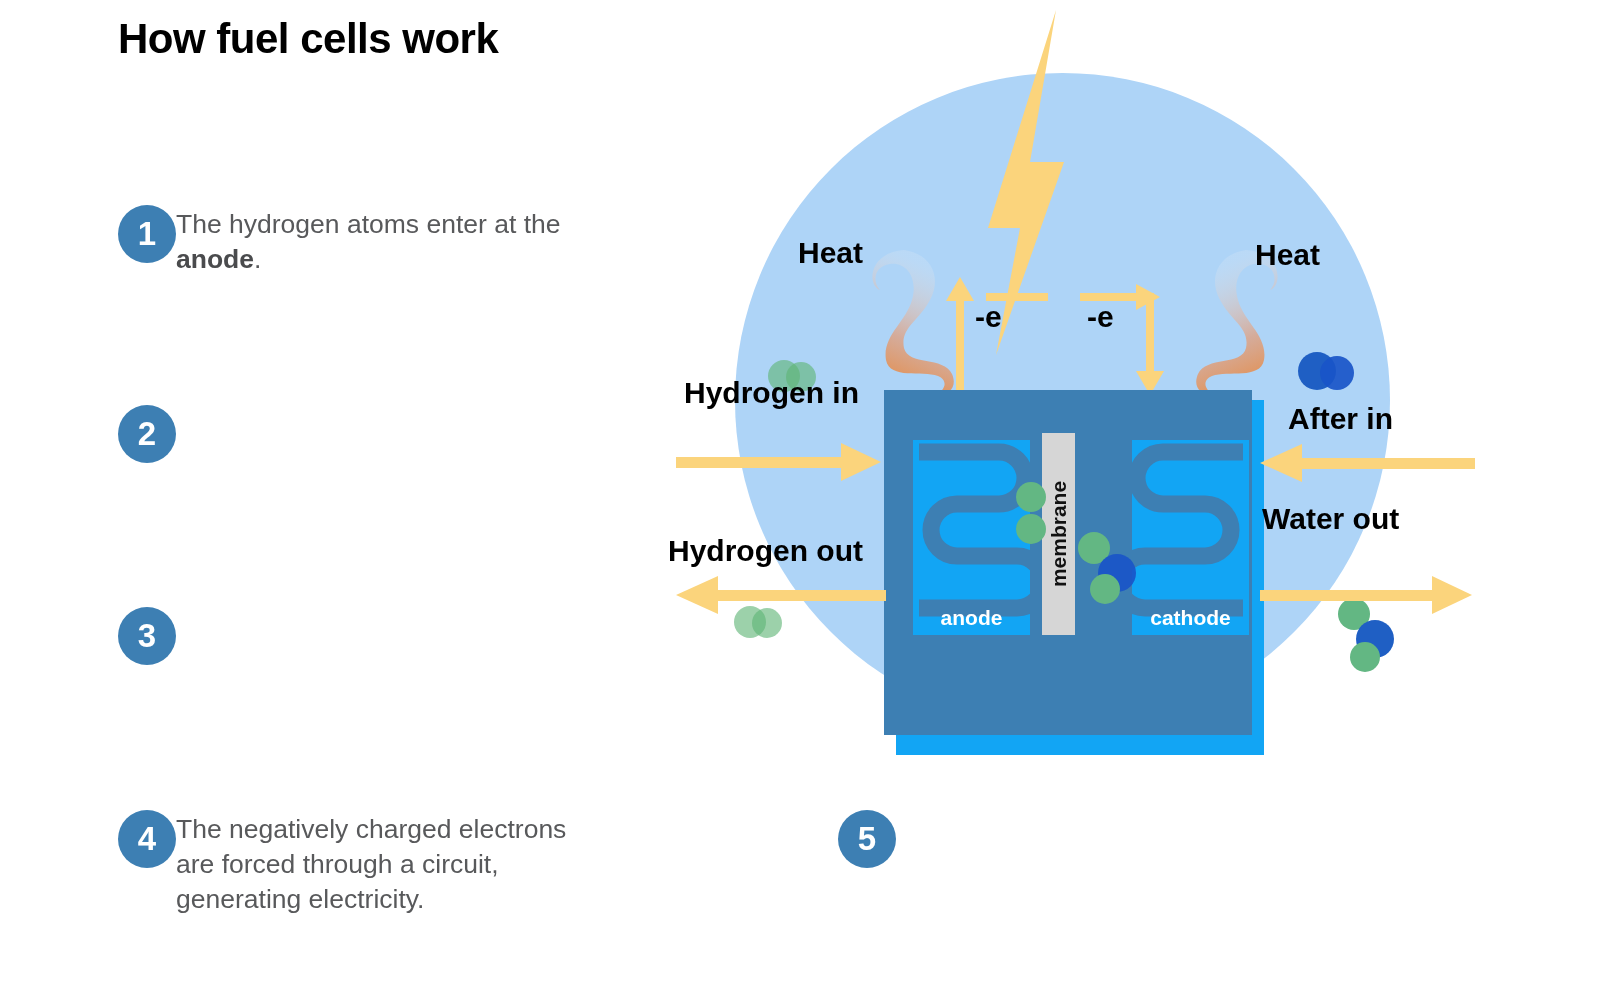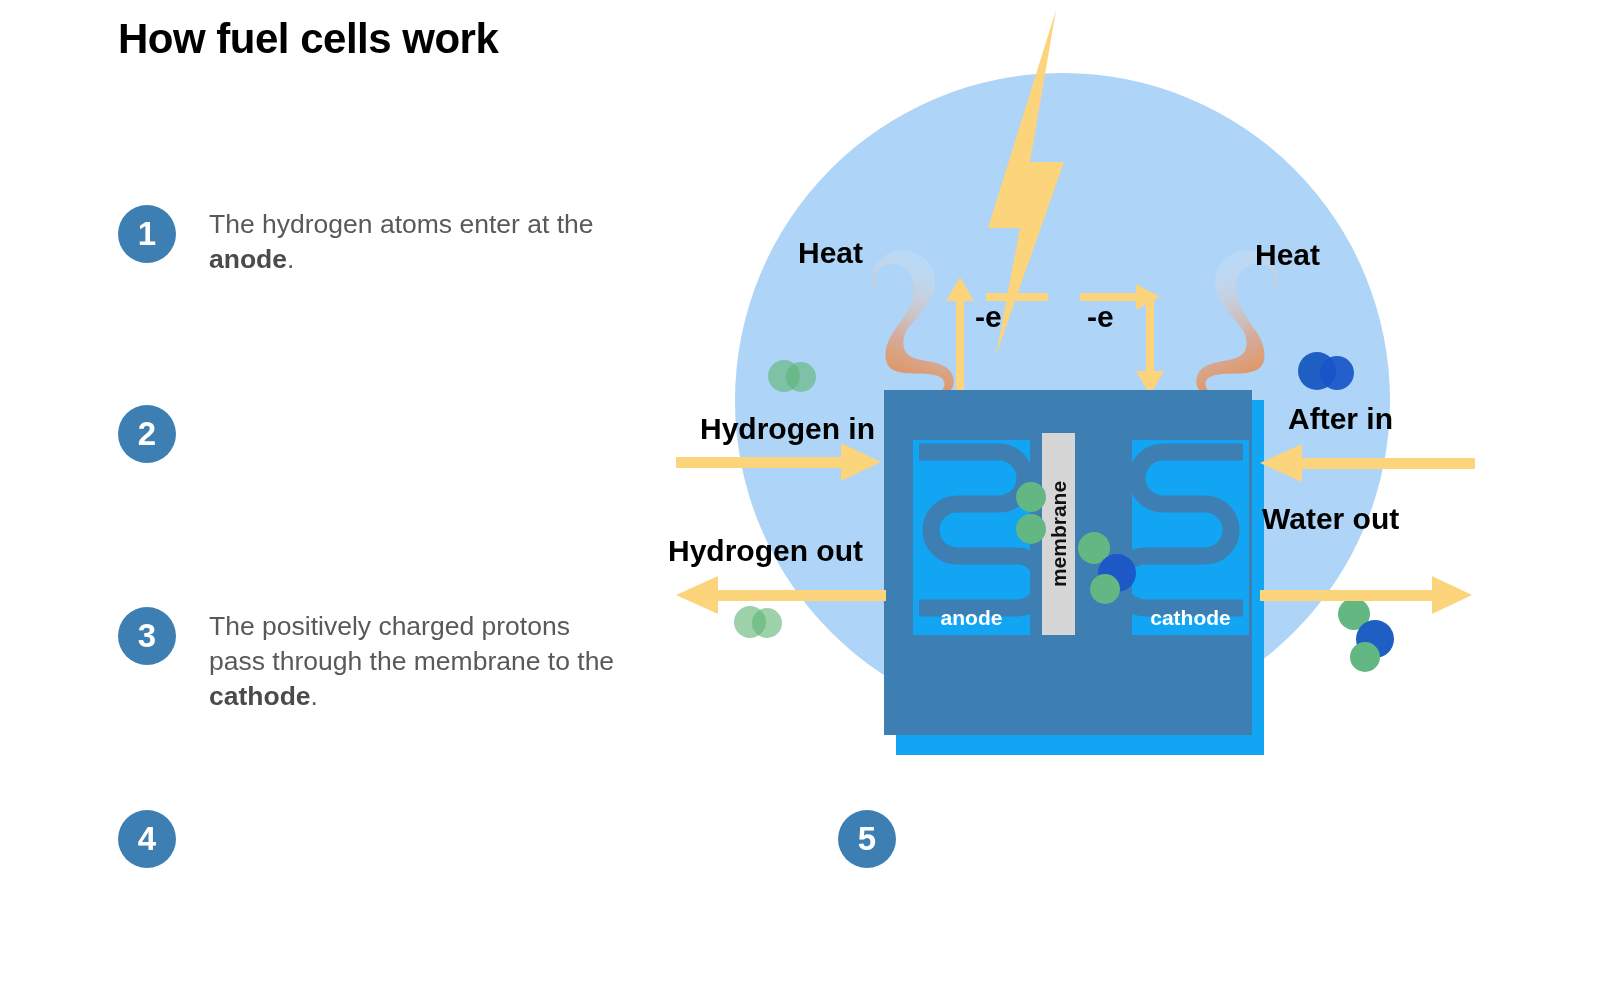"The hydrogen atoms enter at" .step-text { margin-left: 33px -> none }
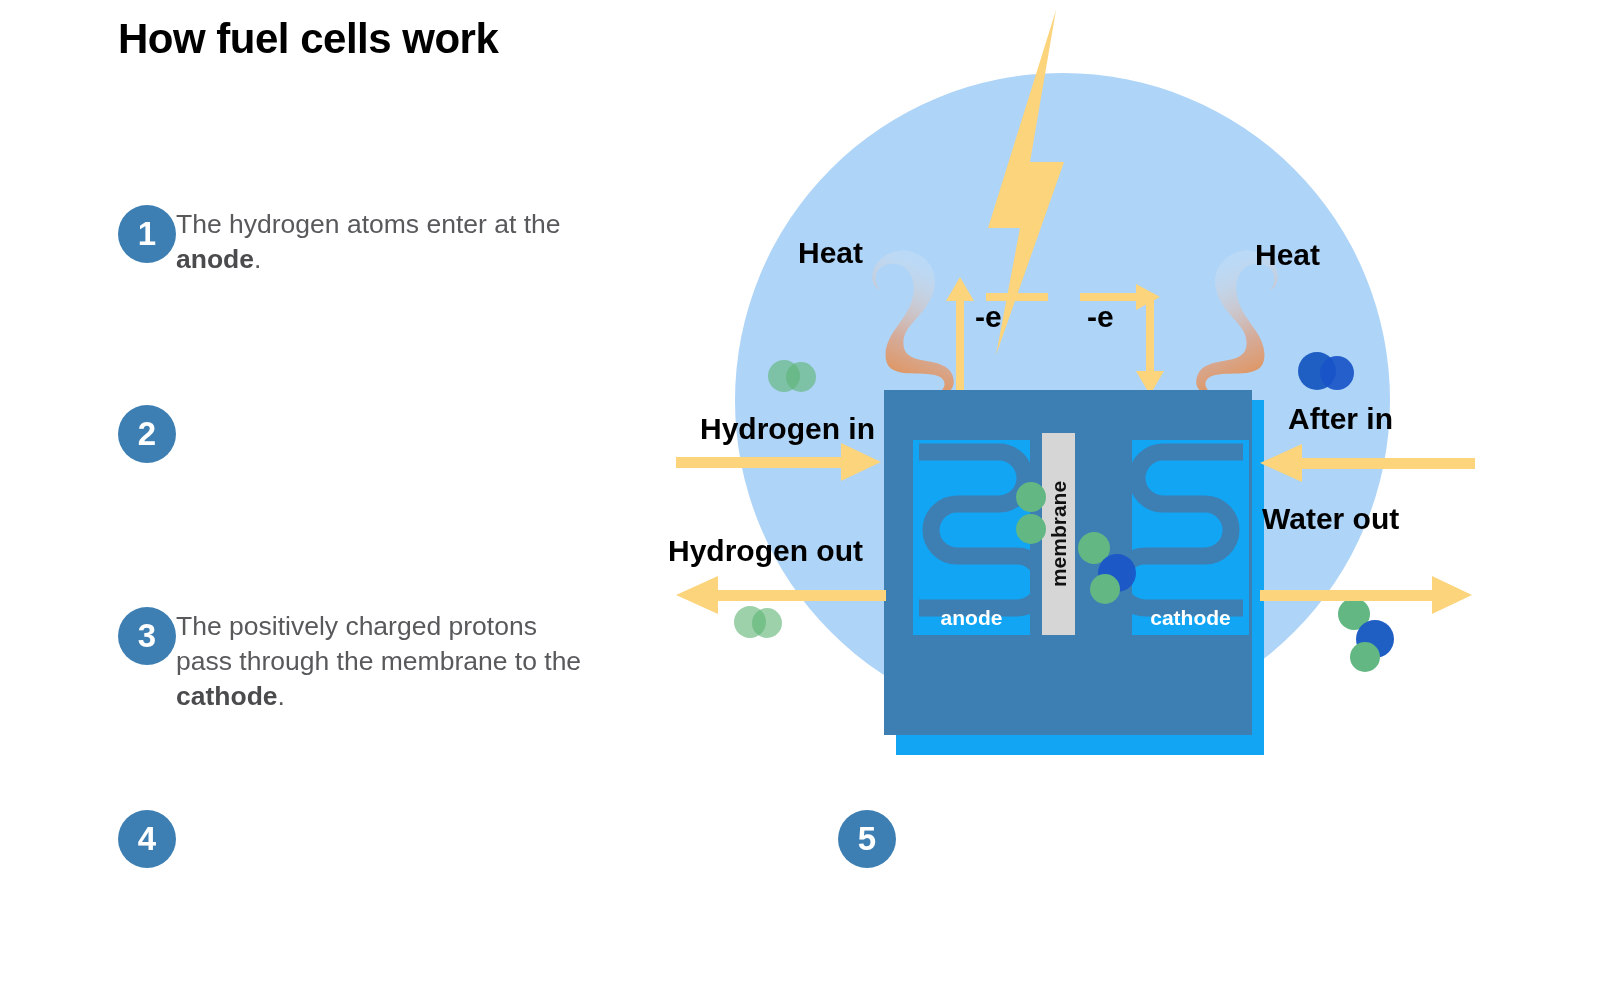"Hydrogen in" #lbl-h-in { margin-left: 16px -> none; top: 412px -> 376px }
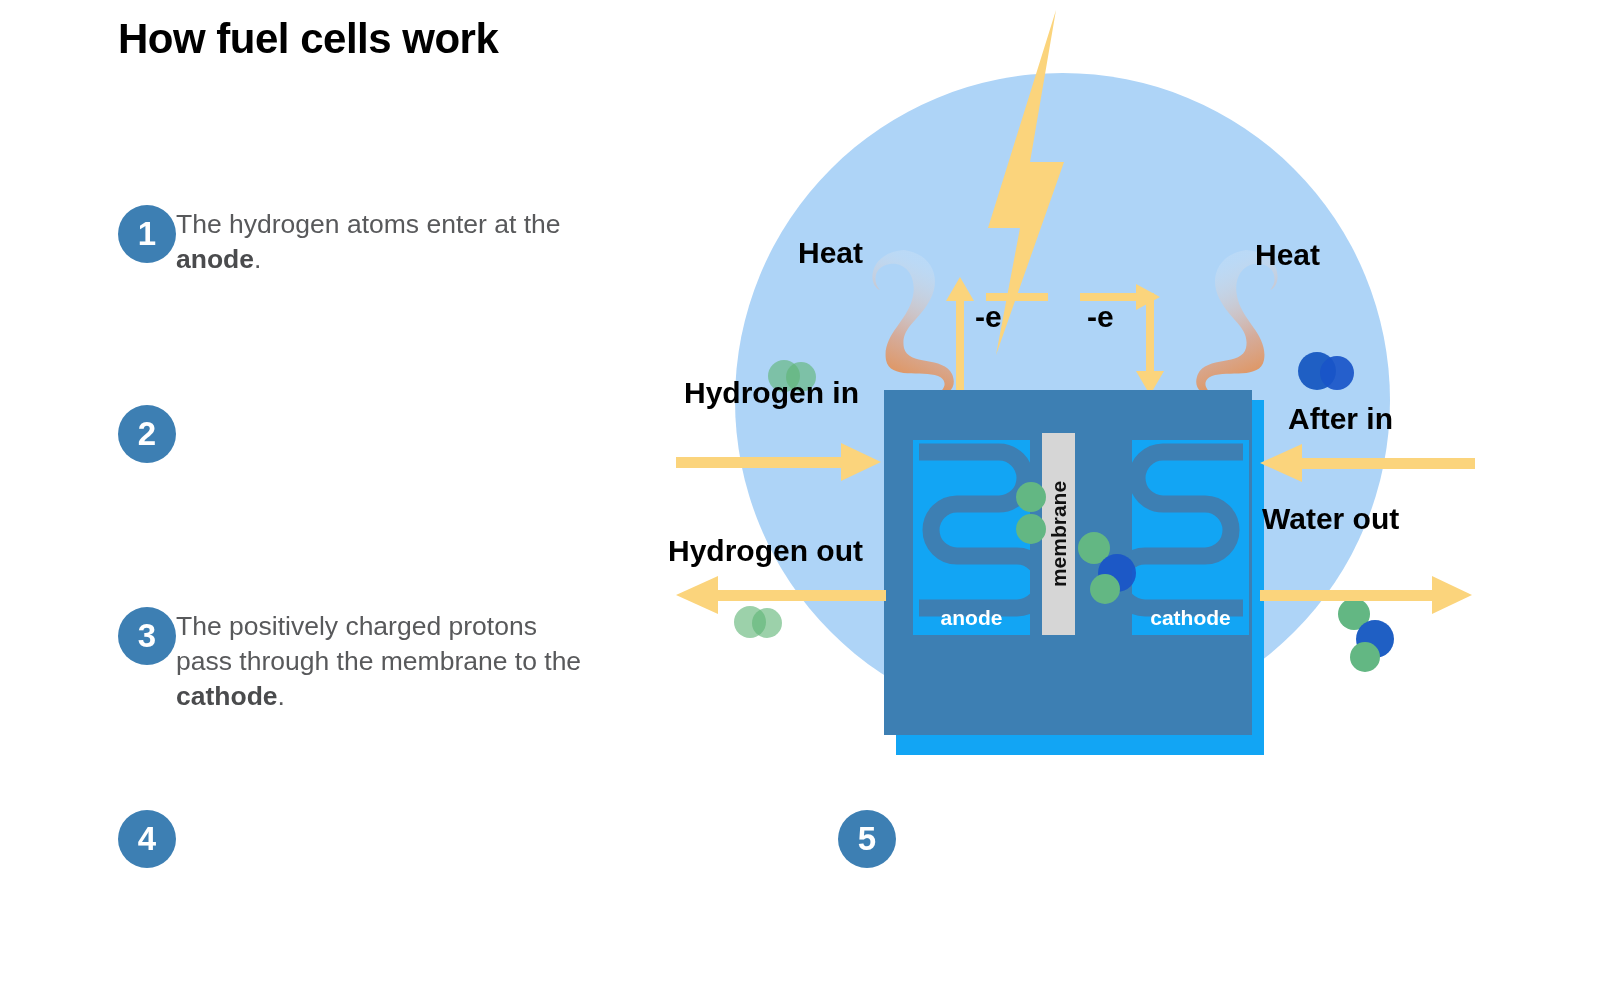"The positively charged protons pass" div.step-text { html: <div> <span>The positively charged protons pass through the membrane to the </span><b>cathode</b><span>.</span> </div> -> none }
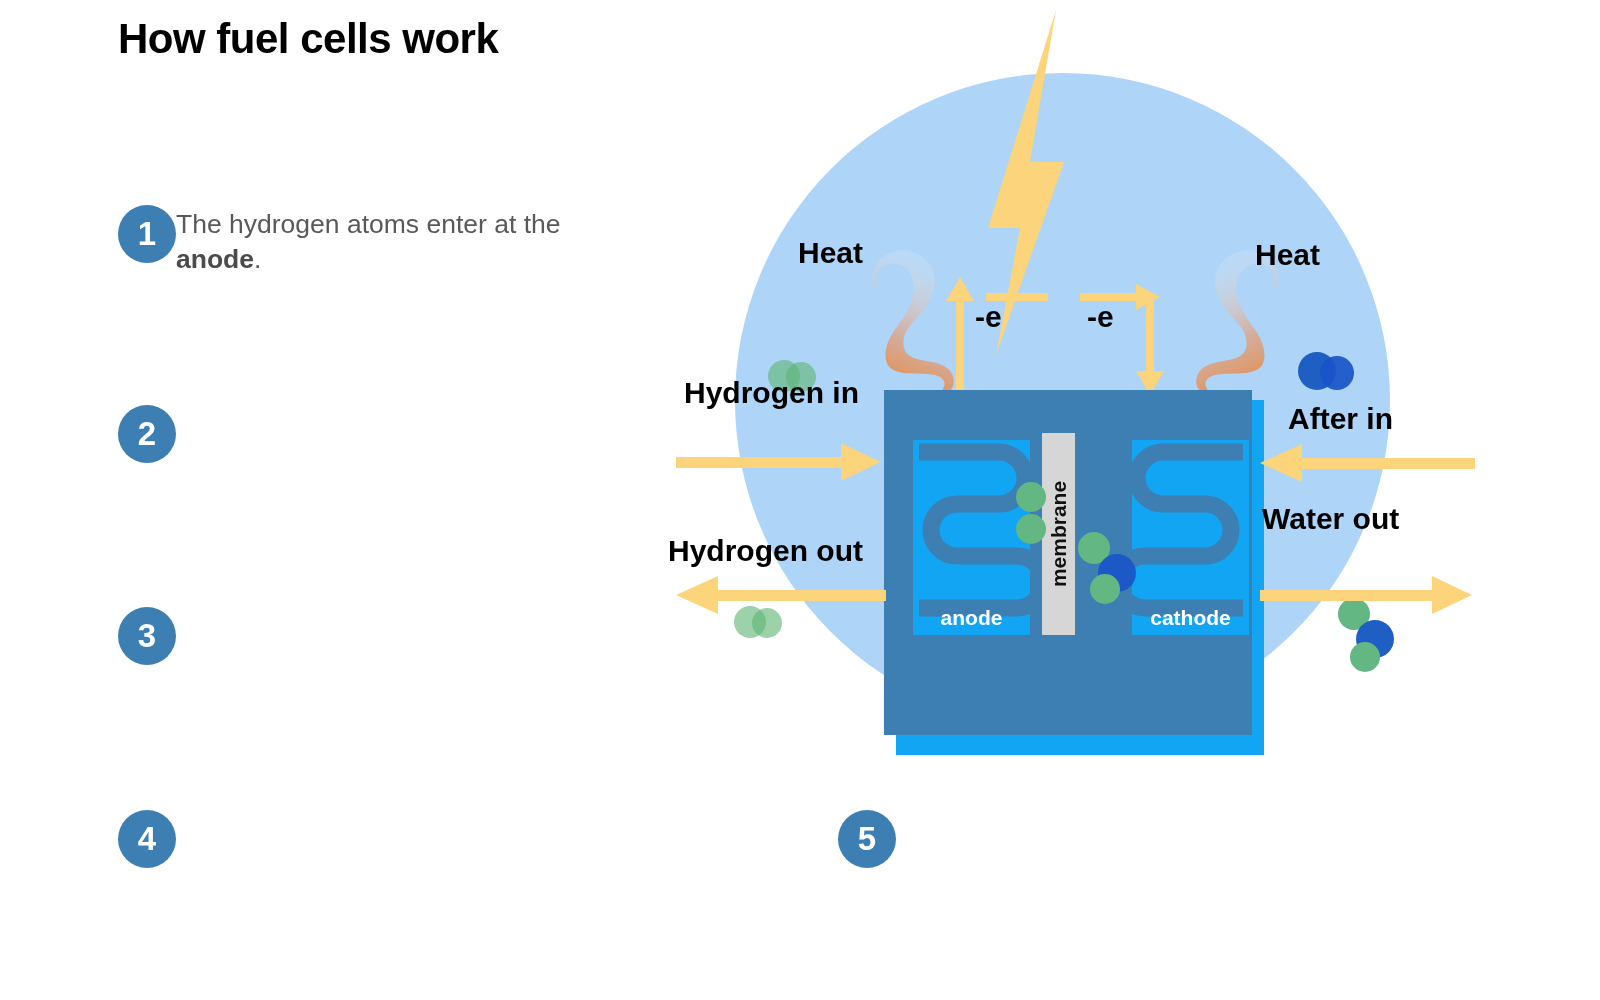"The negatively charged electrons are" div.step-text { html: none -> <div> <span>The negatively charged electrons are forced through a circuit, generating electricity.</span> </div> }
